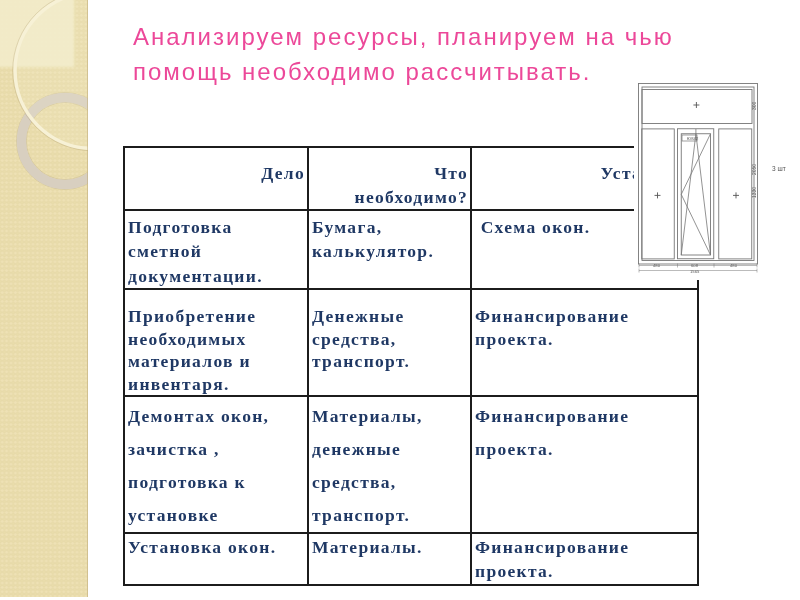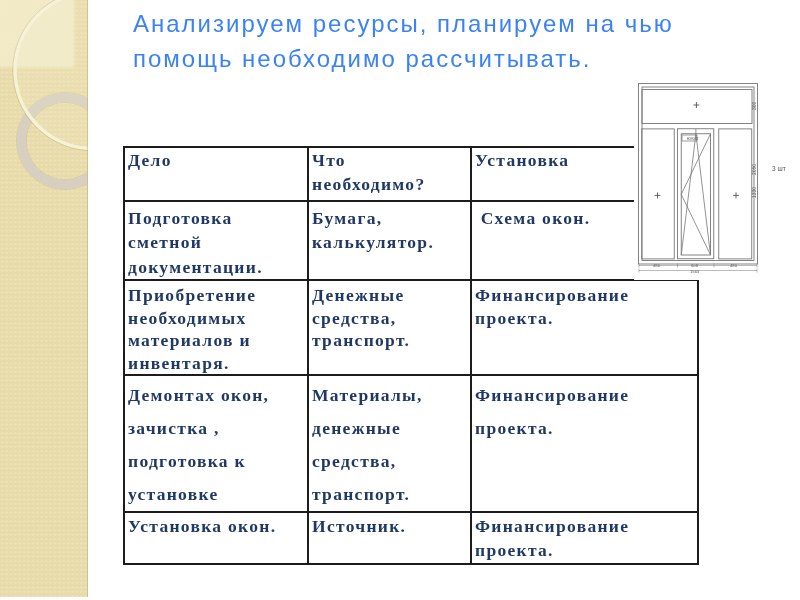"Анализируем ресурсы, планируем на чью" .title { color: #3b82f6 -> #ec4899; top: 7px -> 20px }
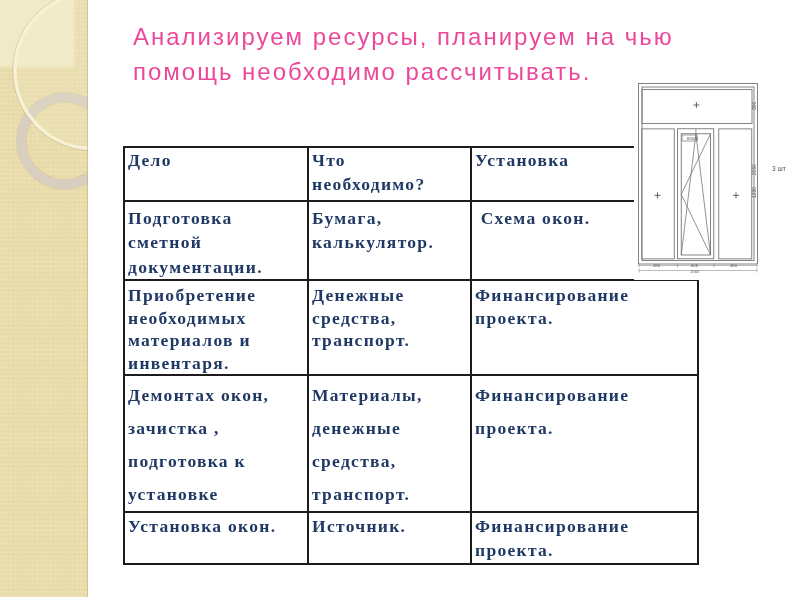"Дело" table.main .hdr td { padding-top: 1px -> 14px; text-align: left -> right }
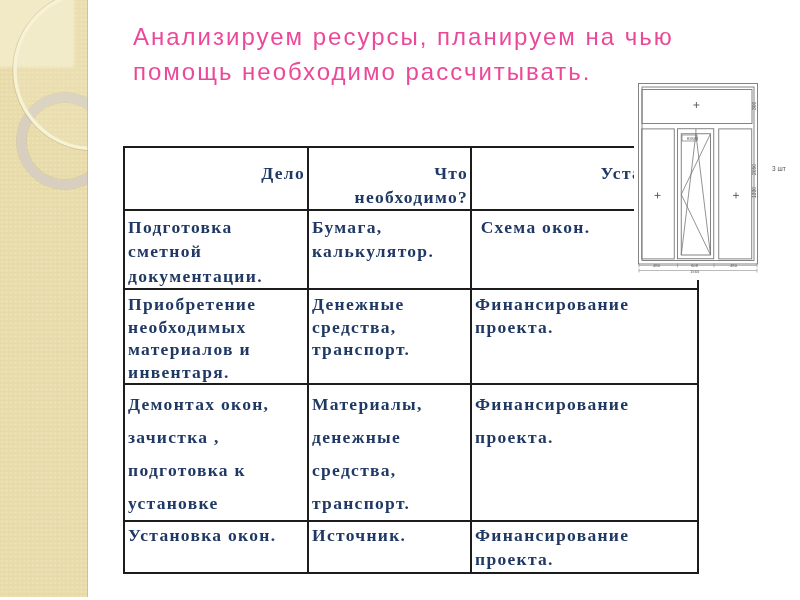"Приобретение" table.main tr.r2 td { padding-top: 3px -> 15px }
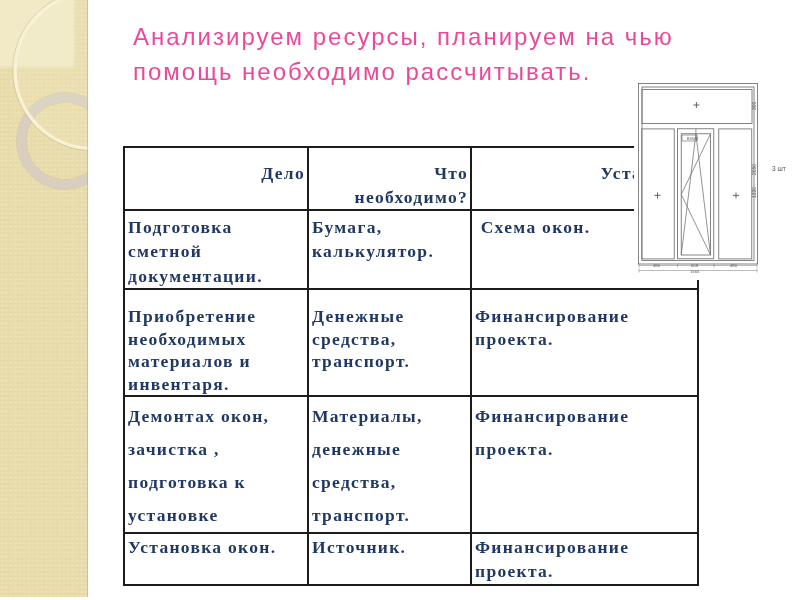"Источник." td { text: Источник -> Материалы }
